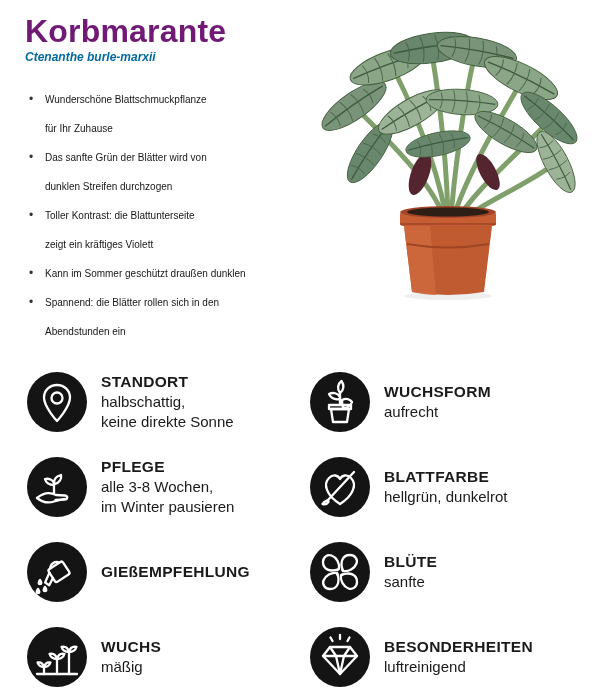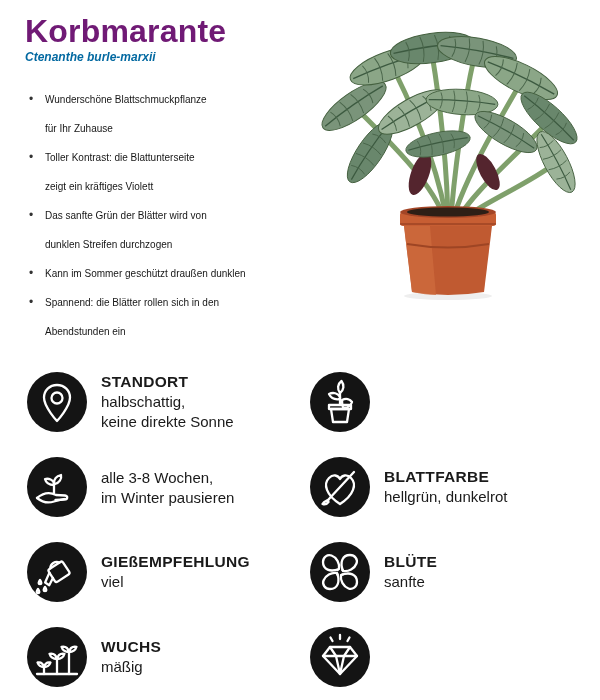"Toller Kontrast: die Blattunterseite" li { order: before "Das sanfte Grün der Blätter" -> after "Das sanfte Grün der Blätter" }
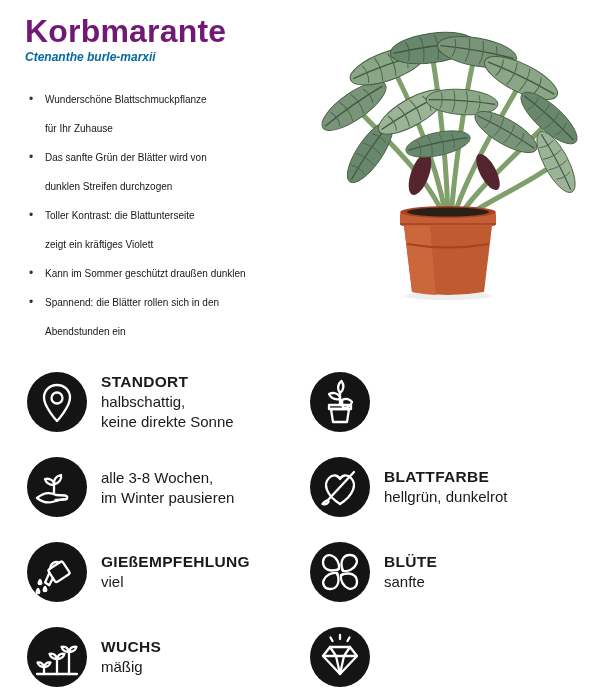"WUCHSFORM" div.attribute-text { html: none -> <div> <div>WUCHSFORM</div> <div>aufrecht</div> </div> }
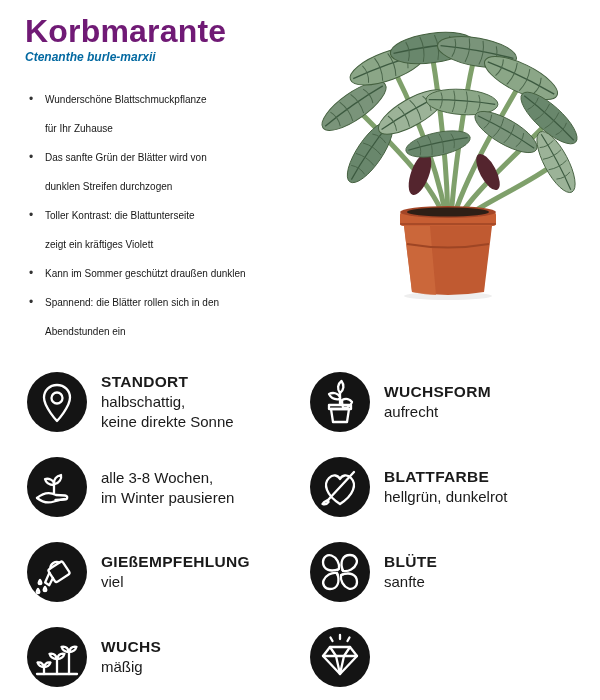"PFLEGE" div.attribute-label { html: none -> <div>PFLEGE</div> }
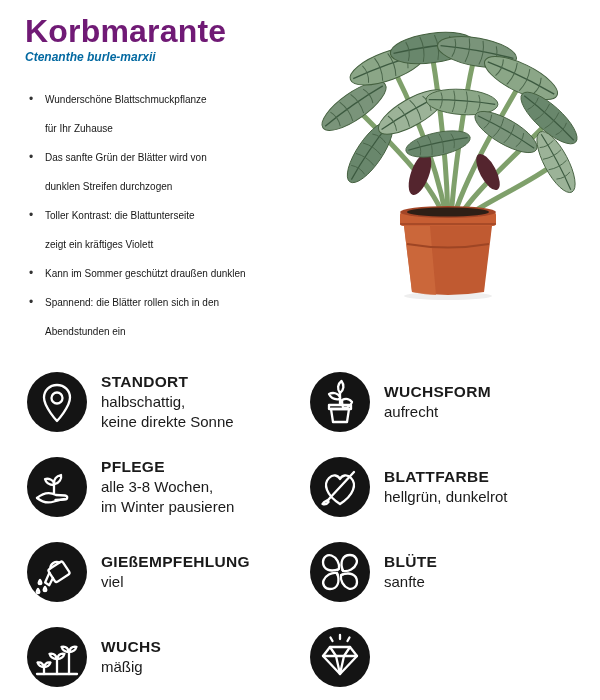"viel" div.attribute-value { html: <div>viel</div> -> none }
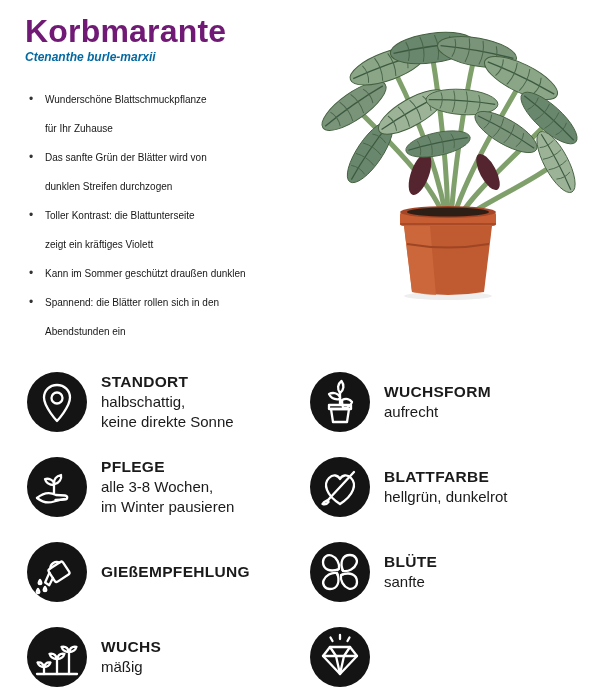"BESONDERHEITEN" div.attribute-text { html: none -> <div> <div>BESONDERHEITEN</div> <div>luftreinigend</div> </div> }
